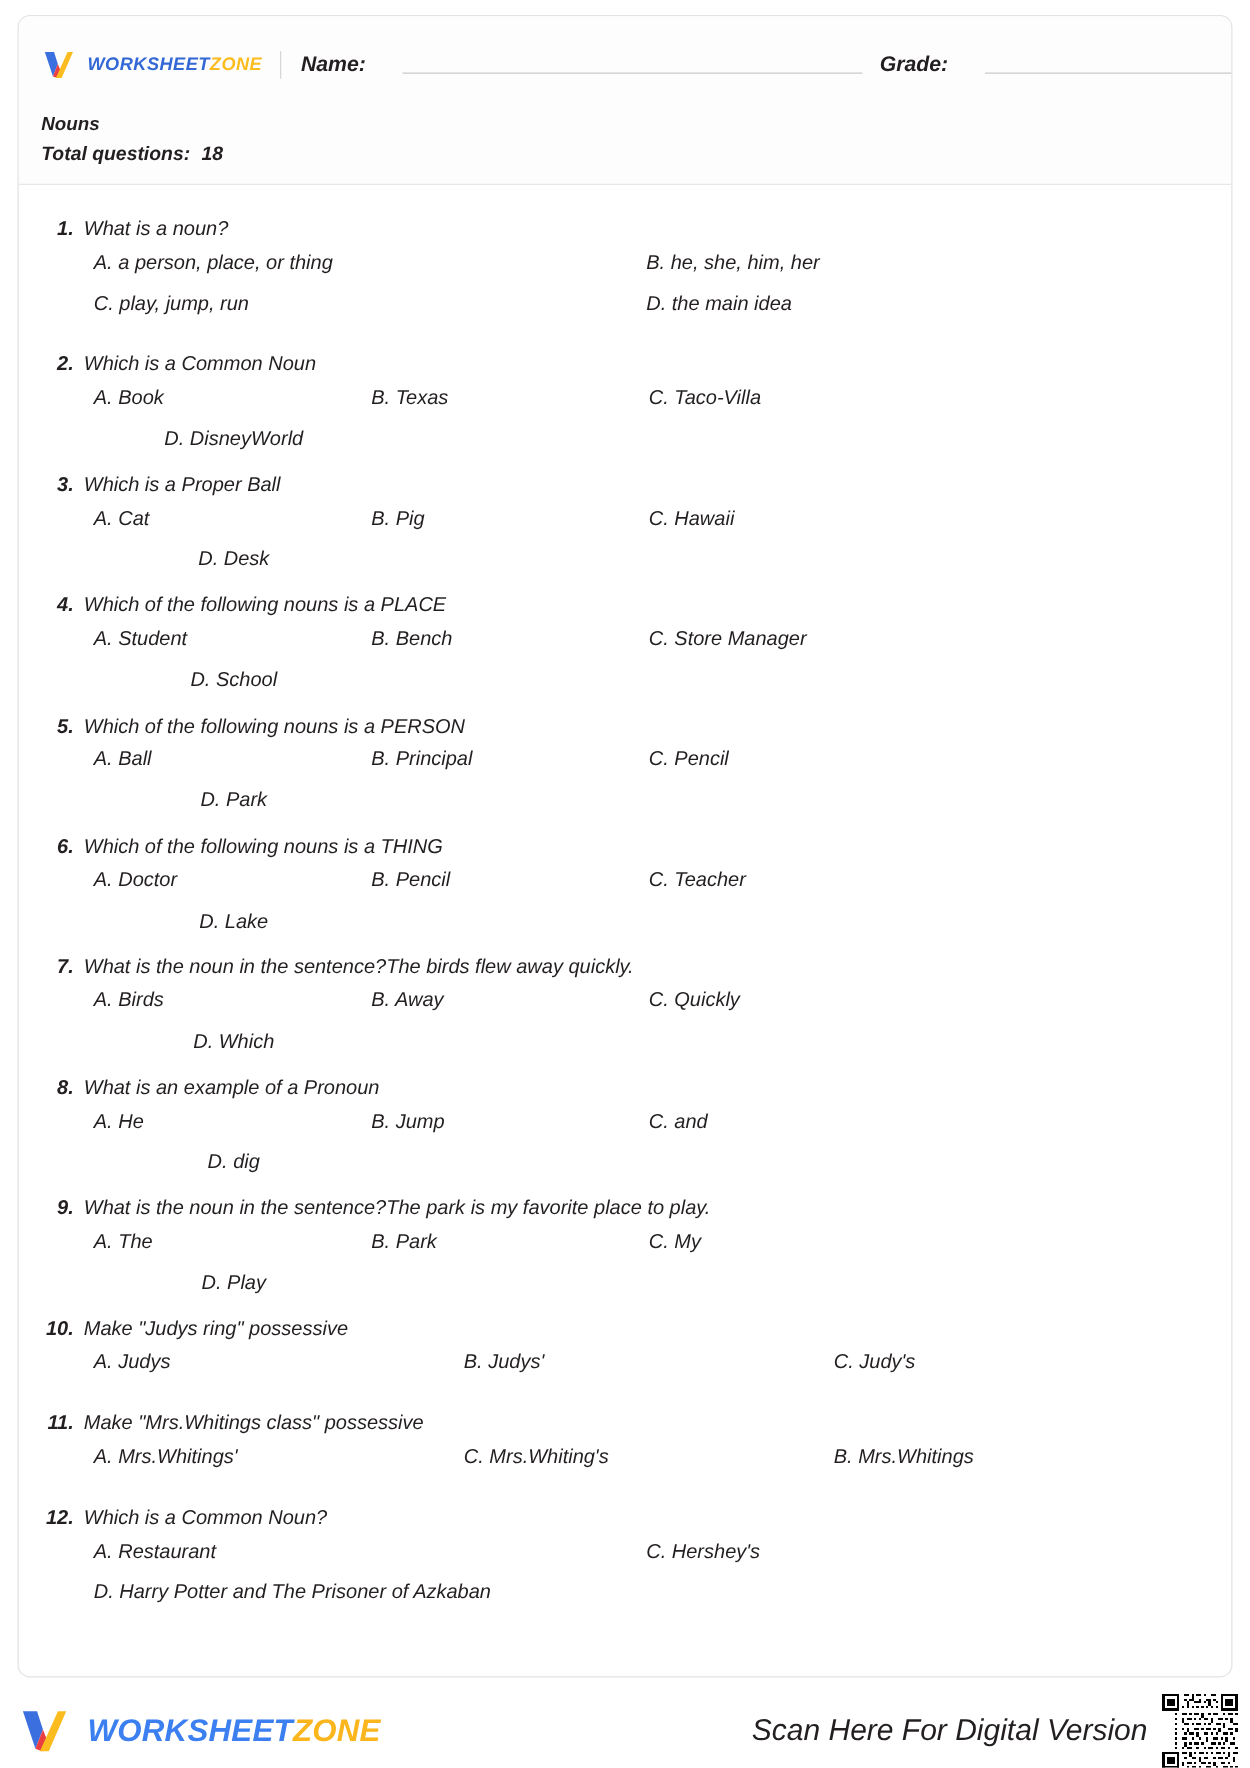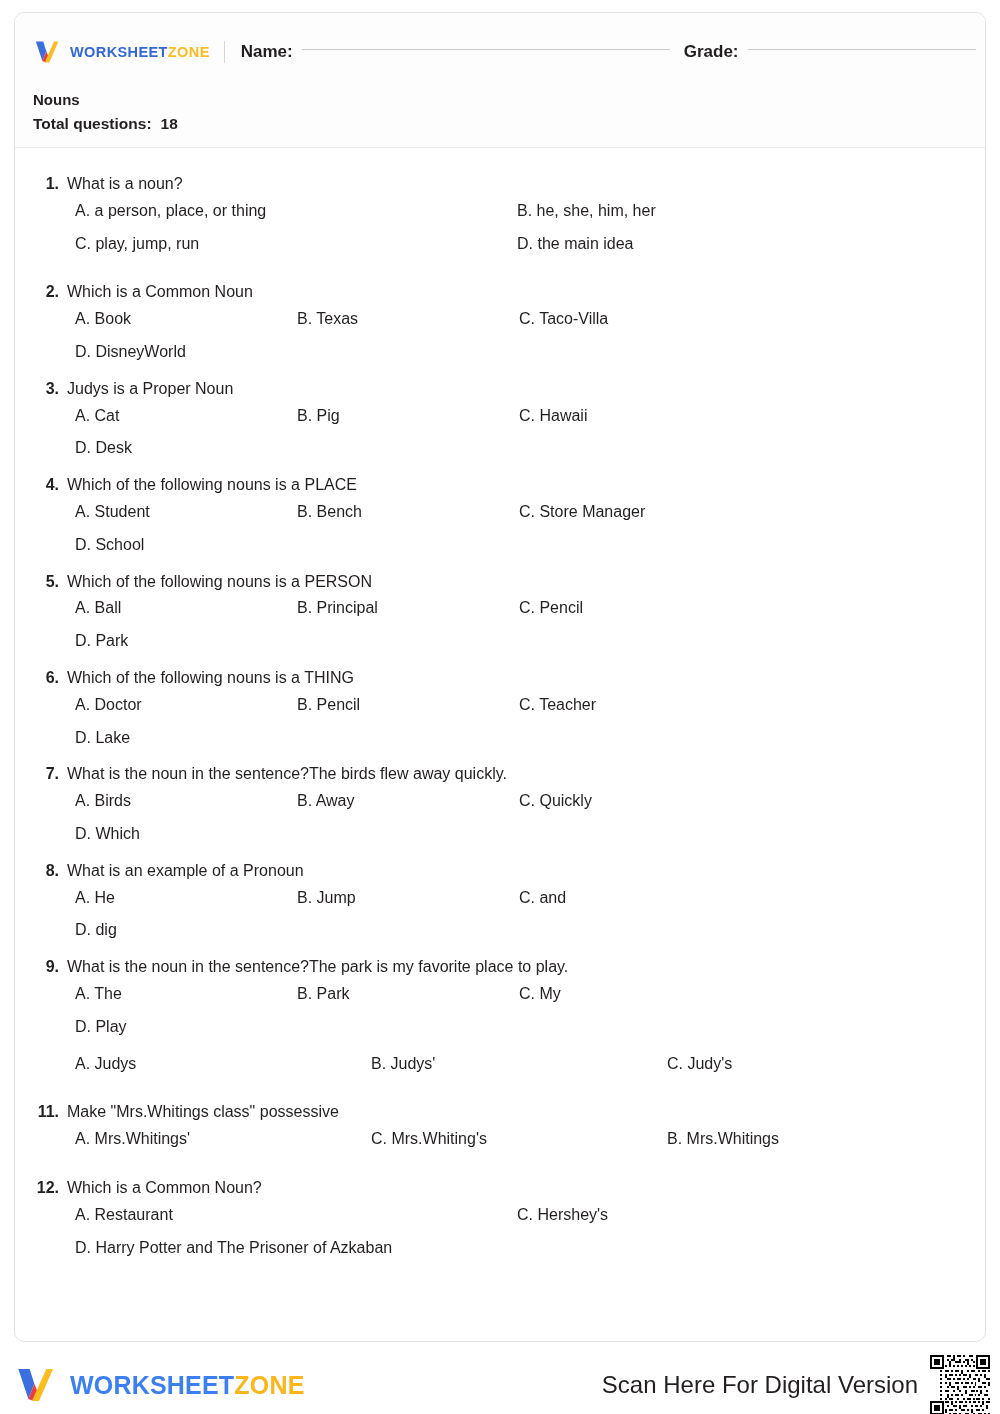"WORKSHEETZONE" .page { font-style: none -> italic }
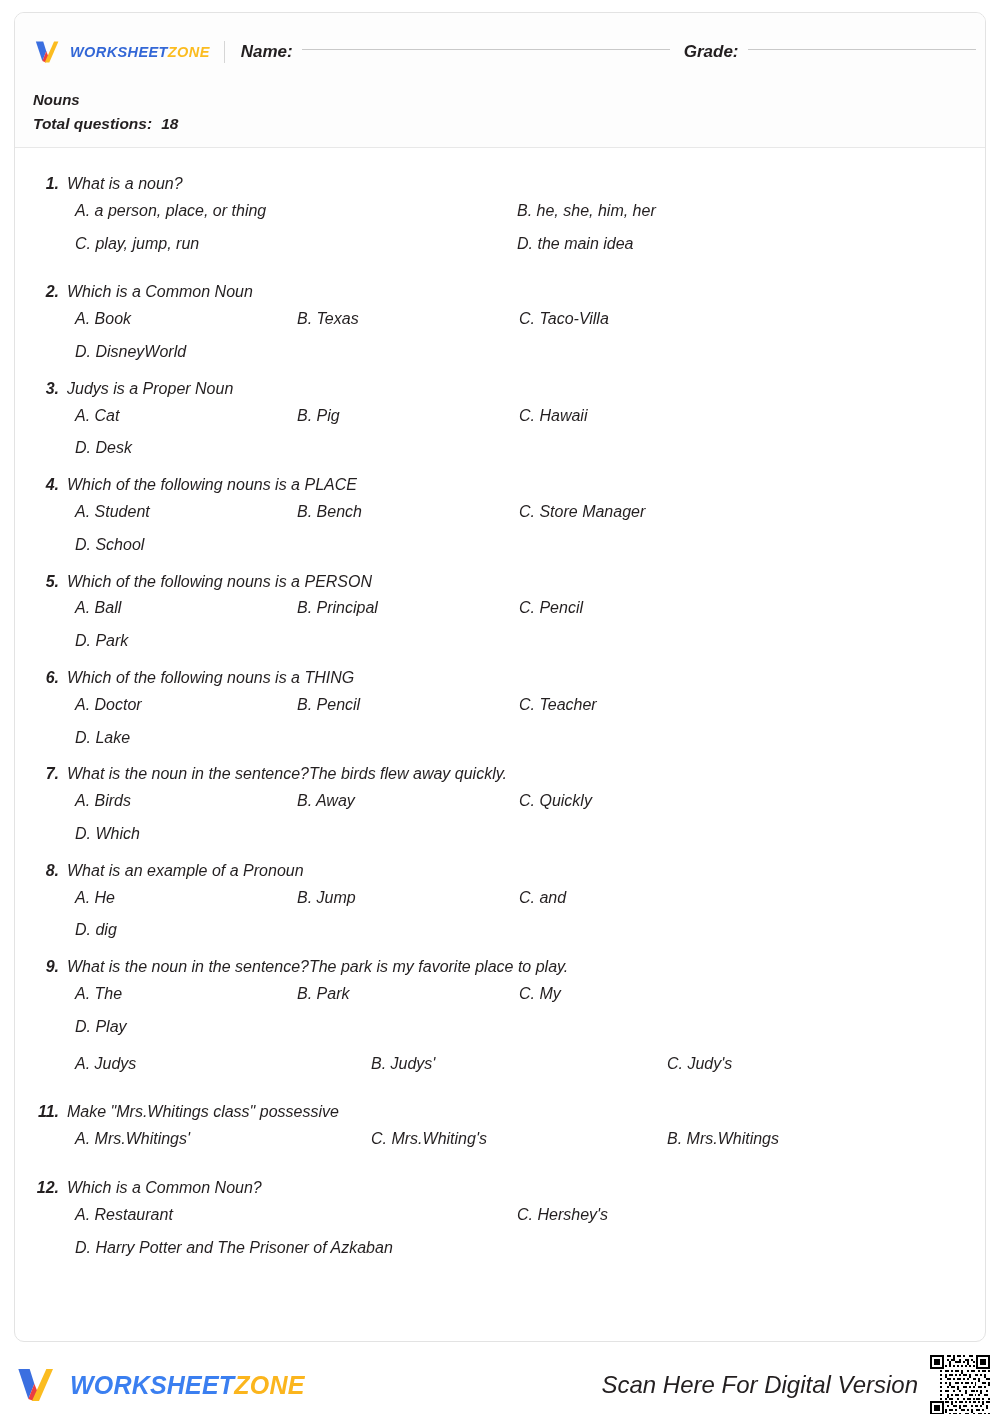"Name:" .field { align-items: center -> flex-end; gap: none -> 20px }
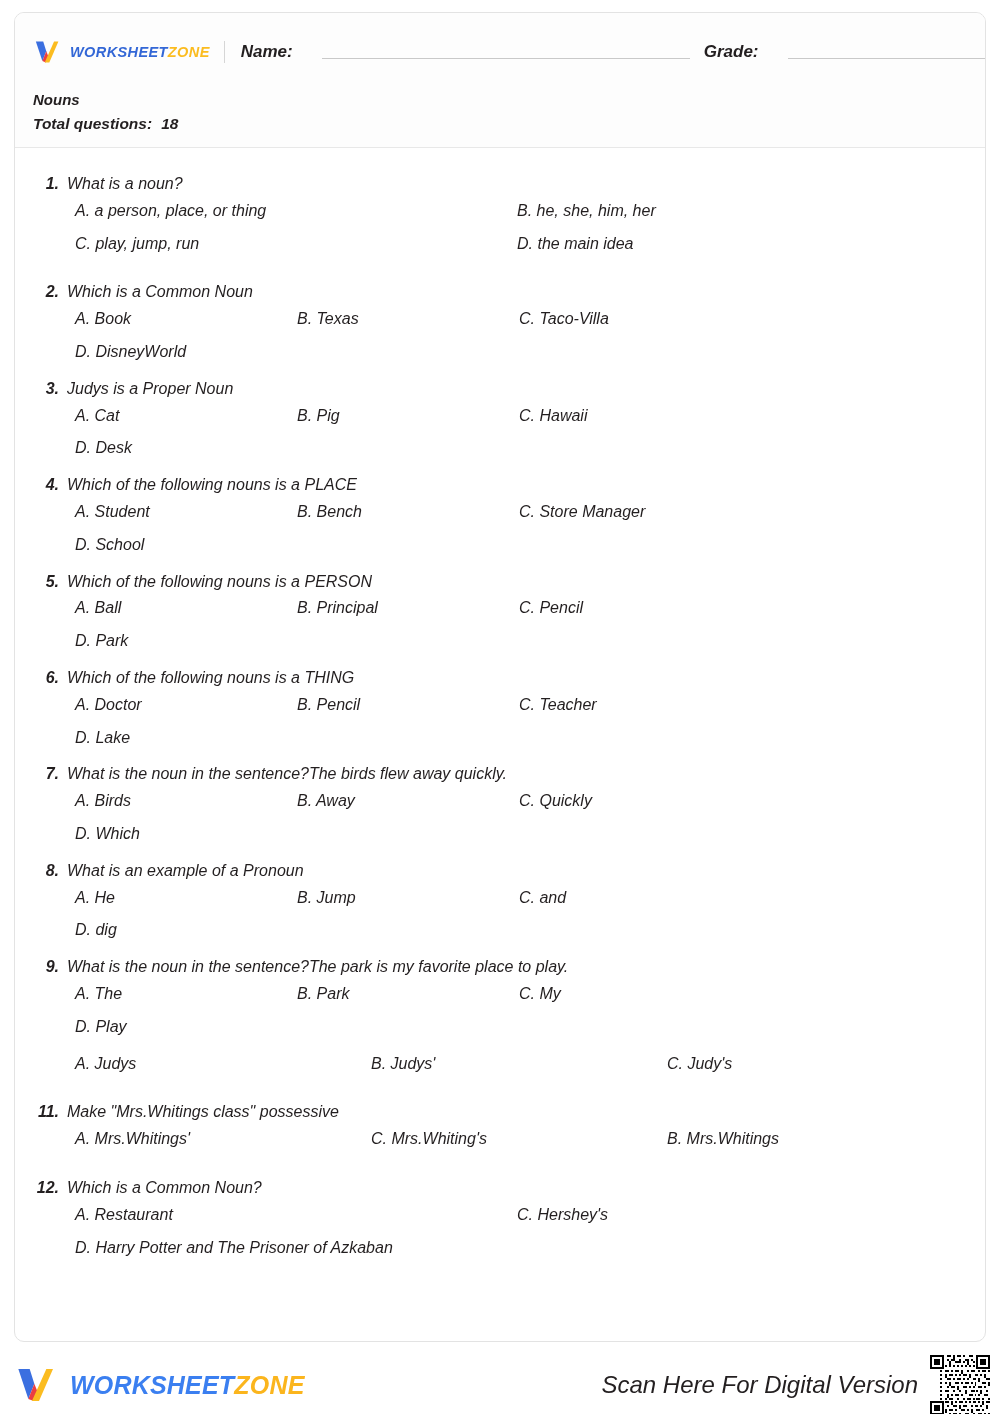"D. DisneyWorld" .cols-4 .opt:nth-child(4n) { text-align: none -> center }
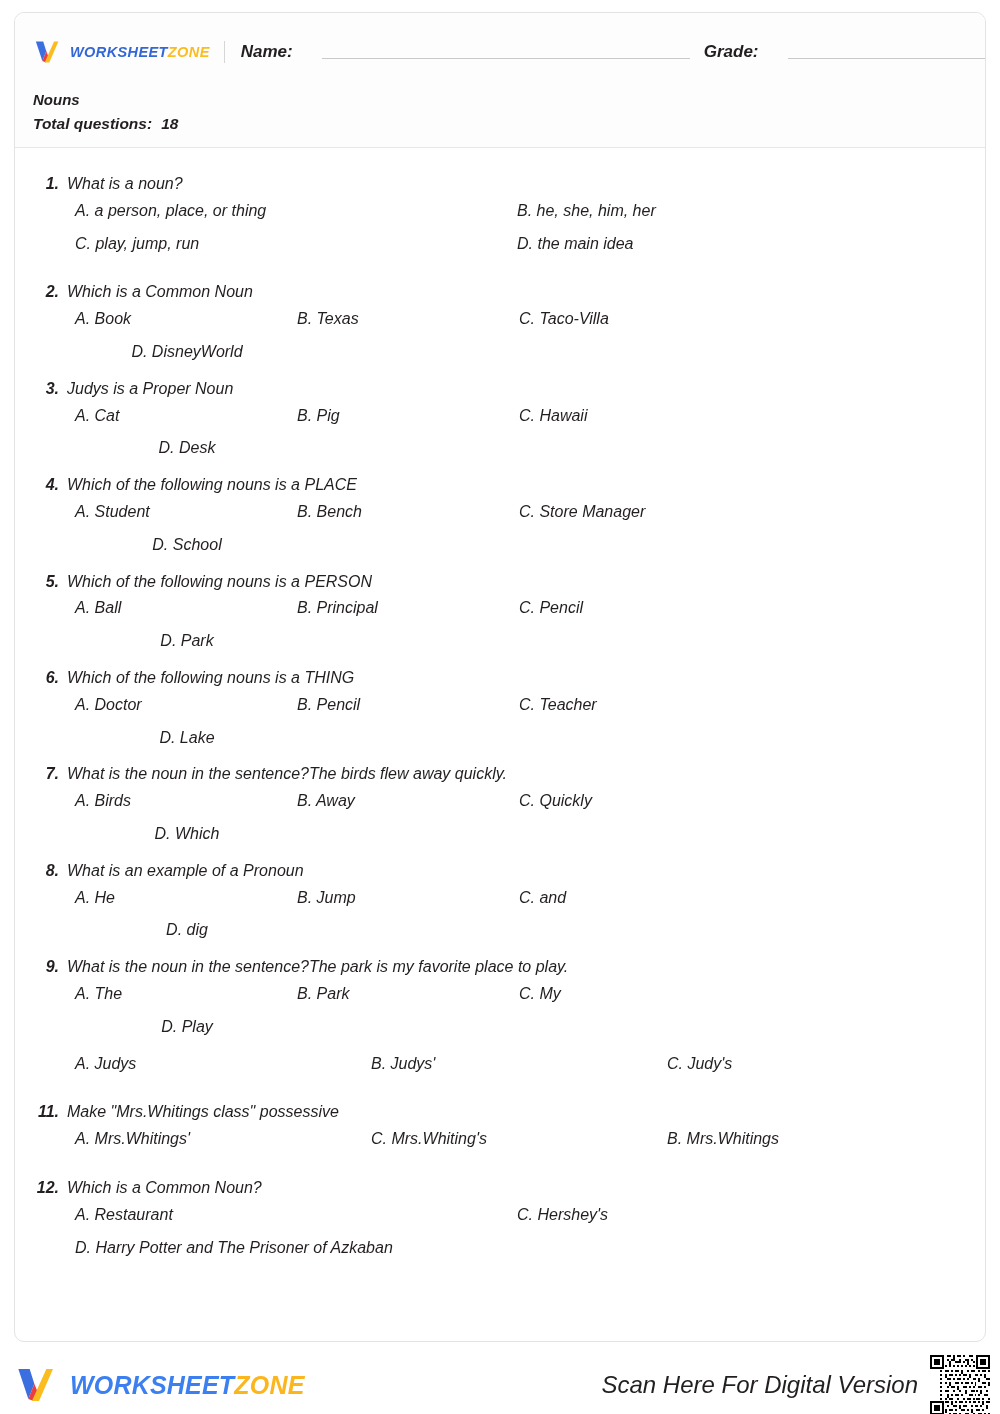"Judys is a Proper Noun" span.q-text { text: Judys is a Proper Noun -> Which is a Proper Ball }
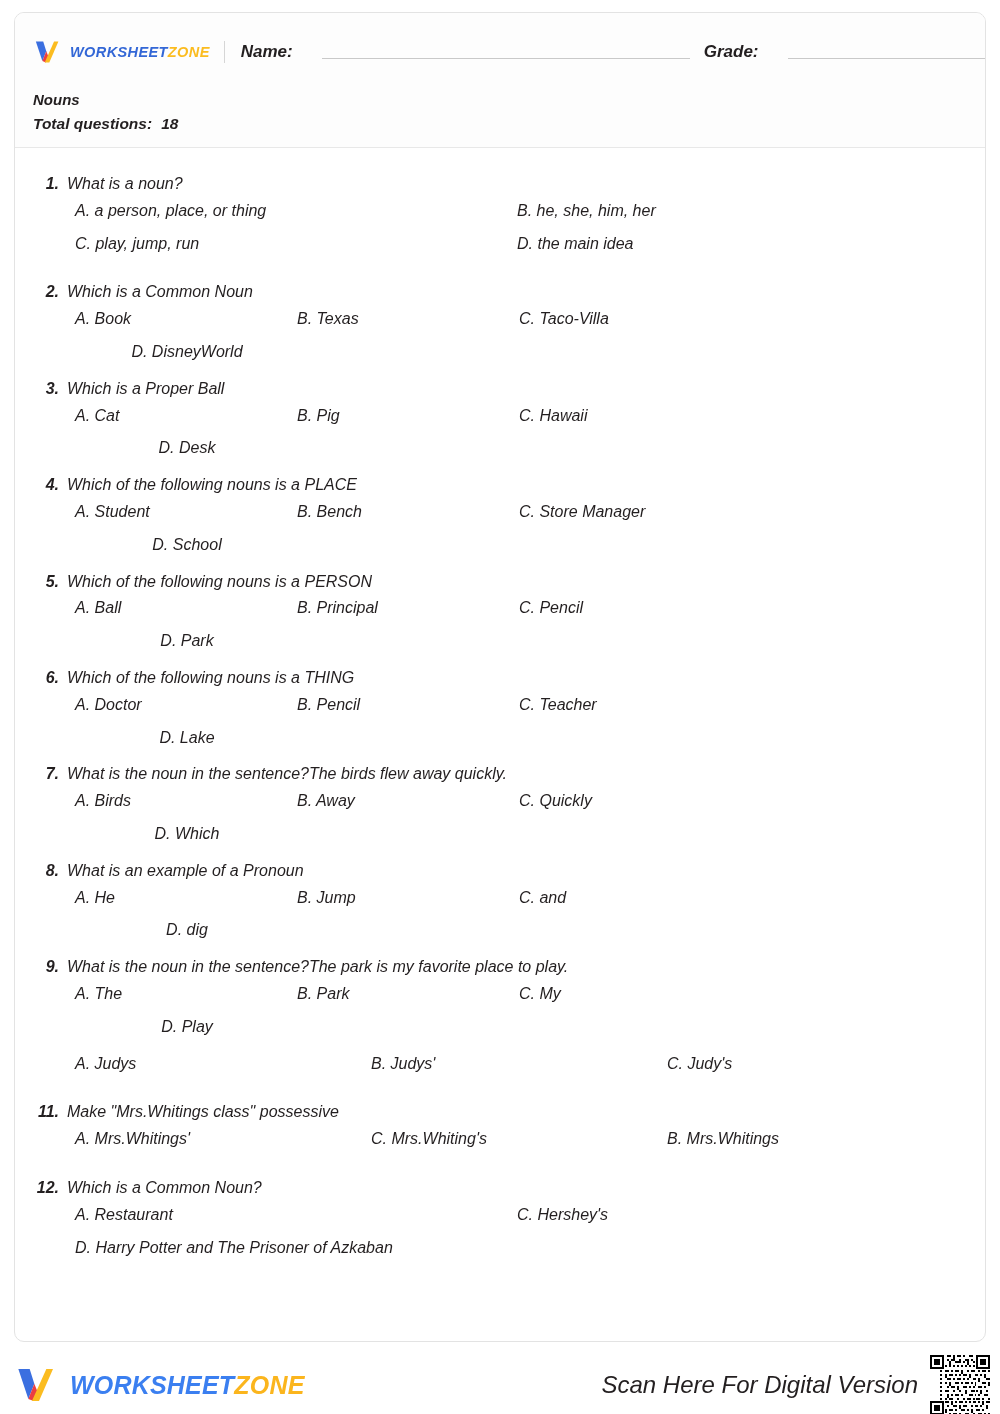"10." div.q-head { html: none -> <div> <span>10.</span> <span>Make "Judys ring" possessive</span> </div> }
